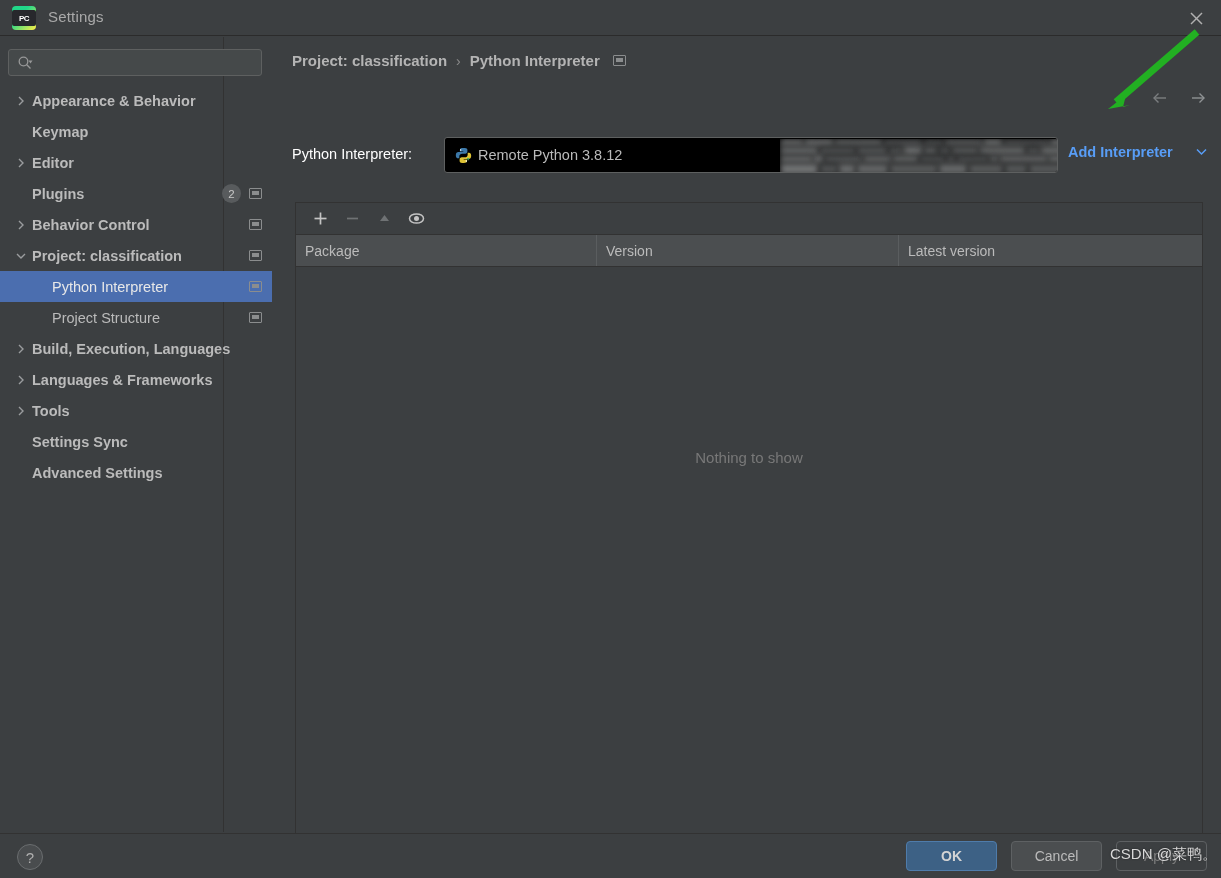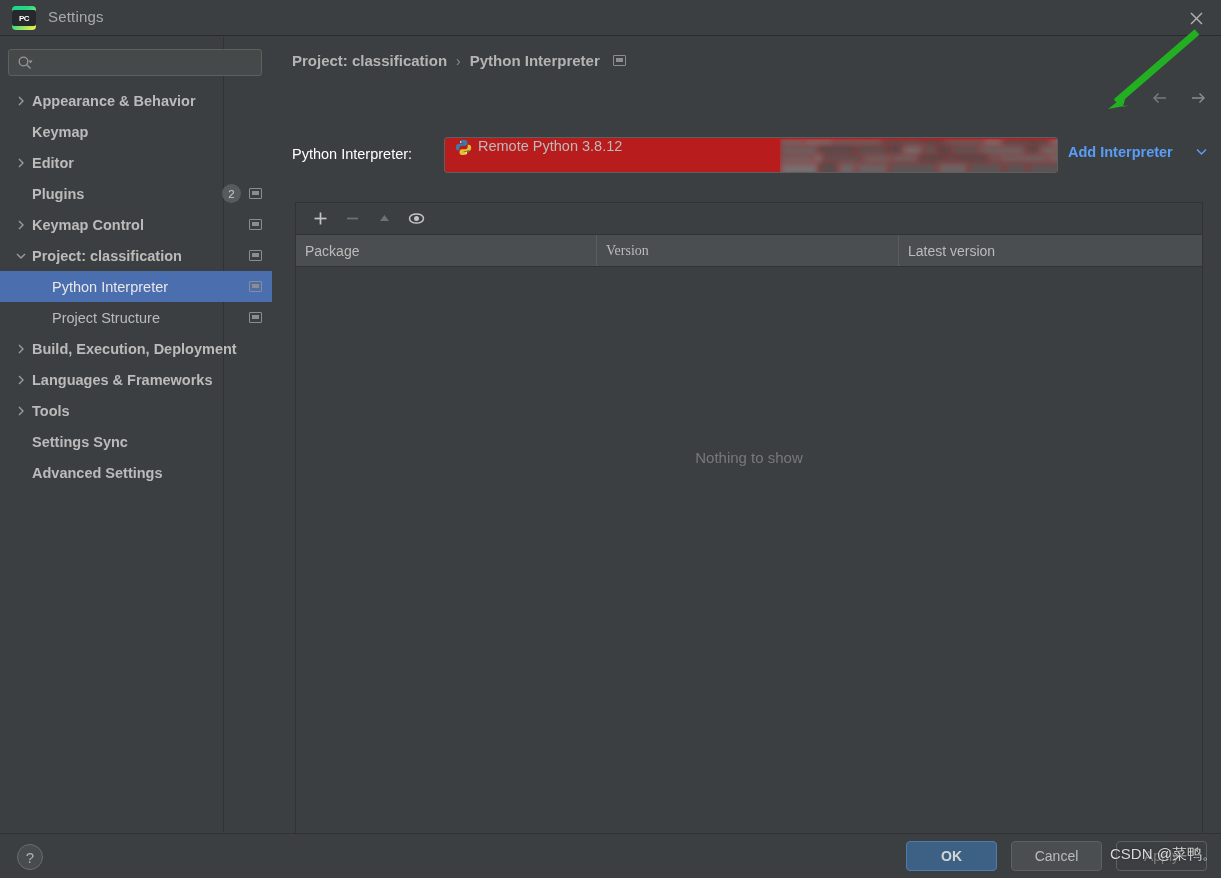"Remote Python 3.8.12" .interp-combo { align-items: flex-start -> center; background: #b91c1c -> #000000 }
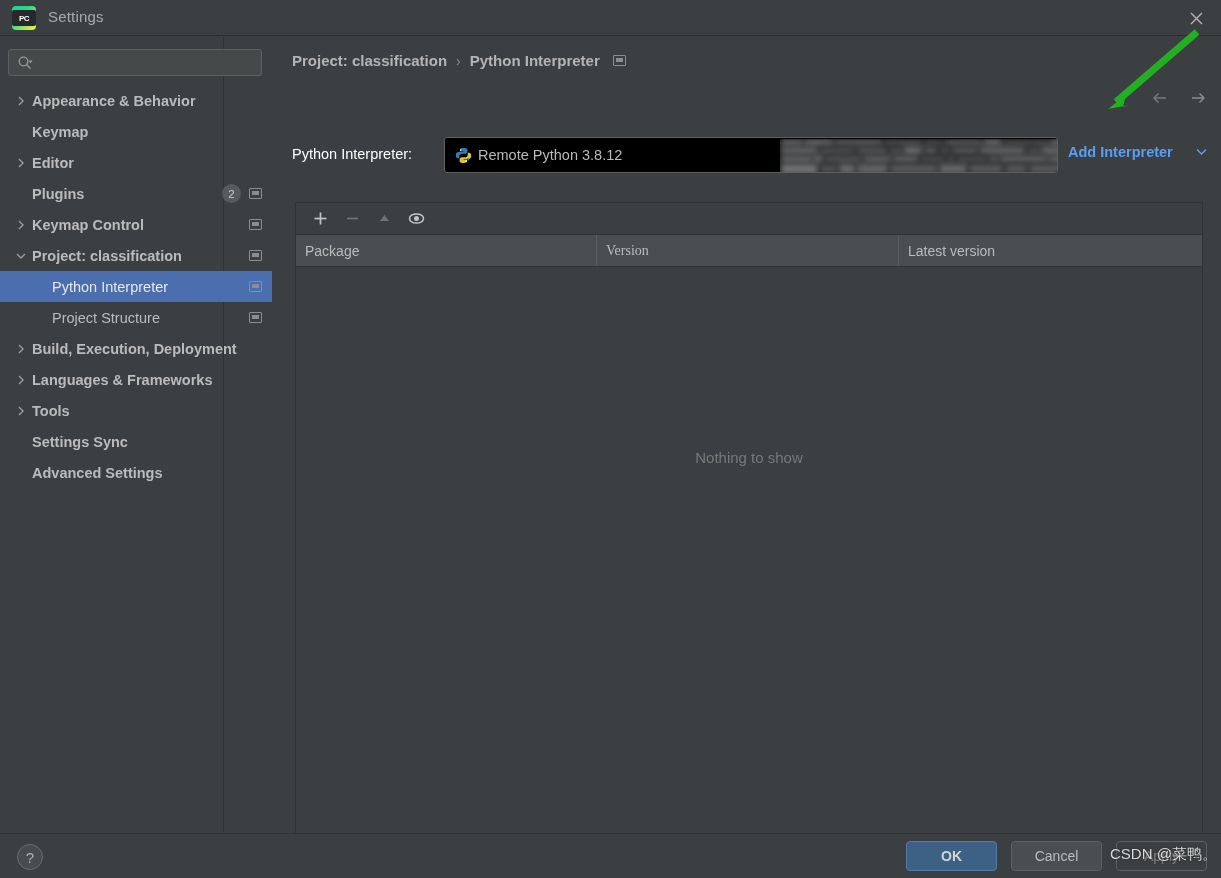"Keymap Control" span.tree-label { text: Keymap -> Behavior }
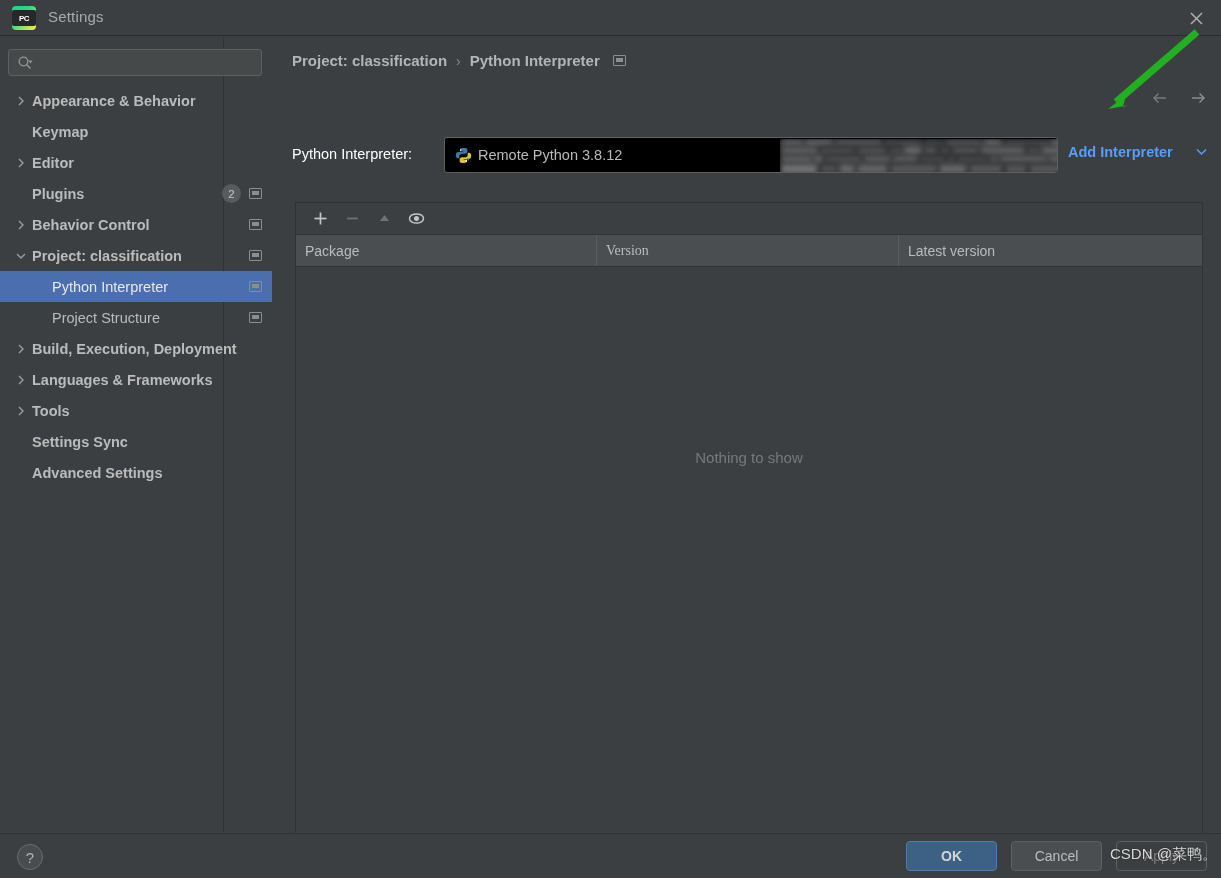"Version" .pkg-col.c1 { font-family: Liberation Serif, serif -> none }
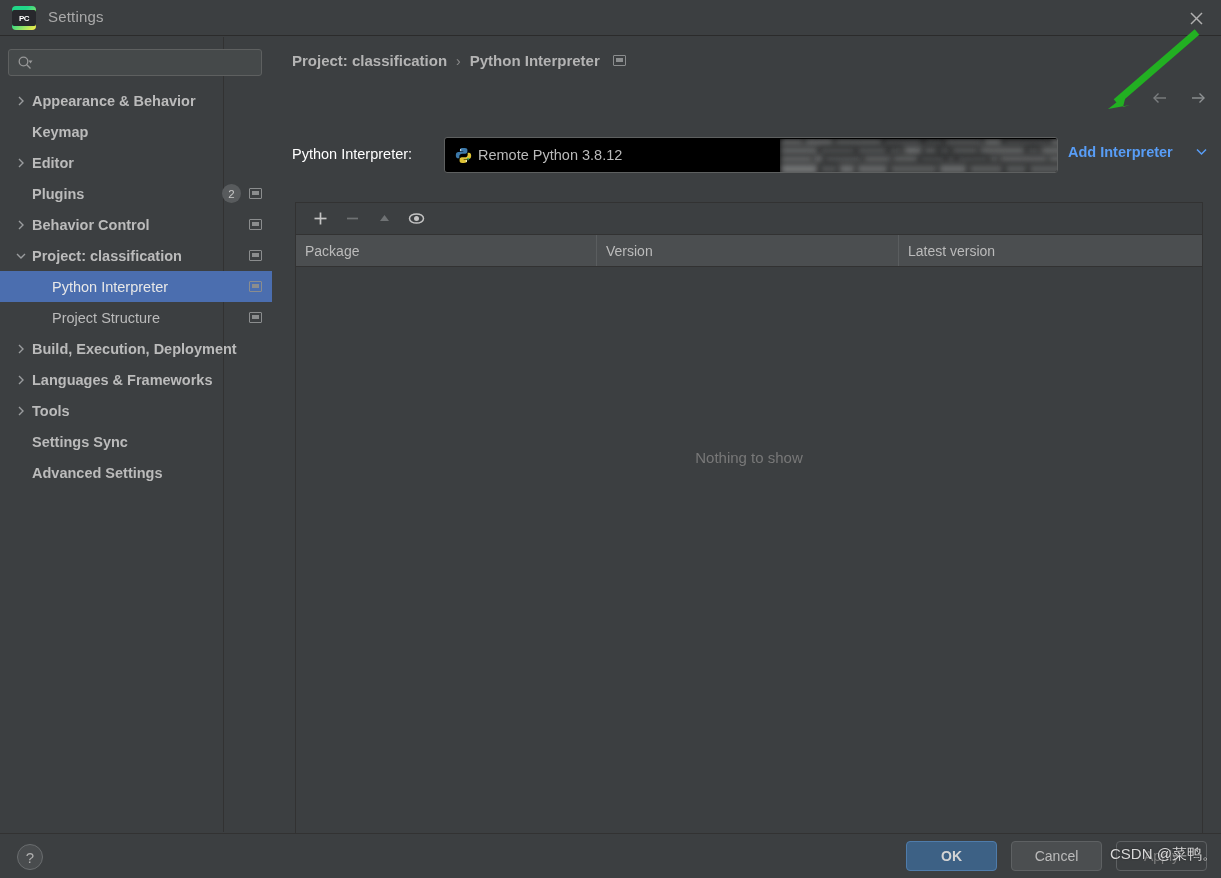"Build, Execution, Deployment" span.tree-label { text: Deployment -> Languages }
